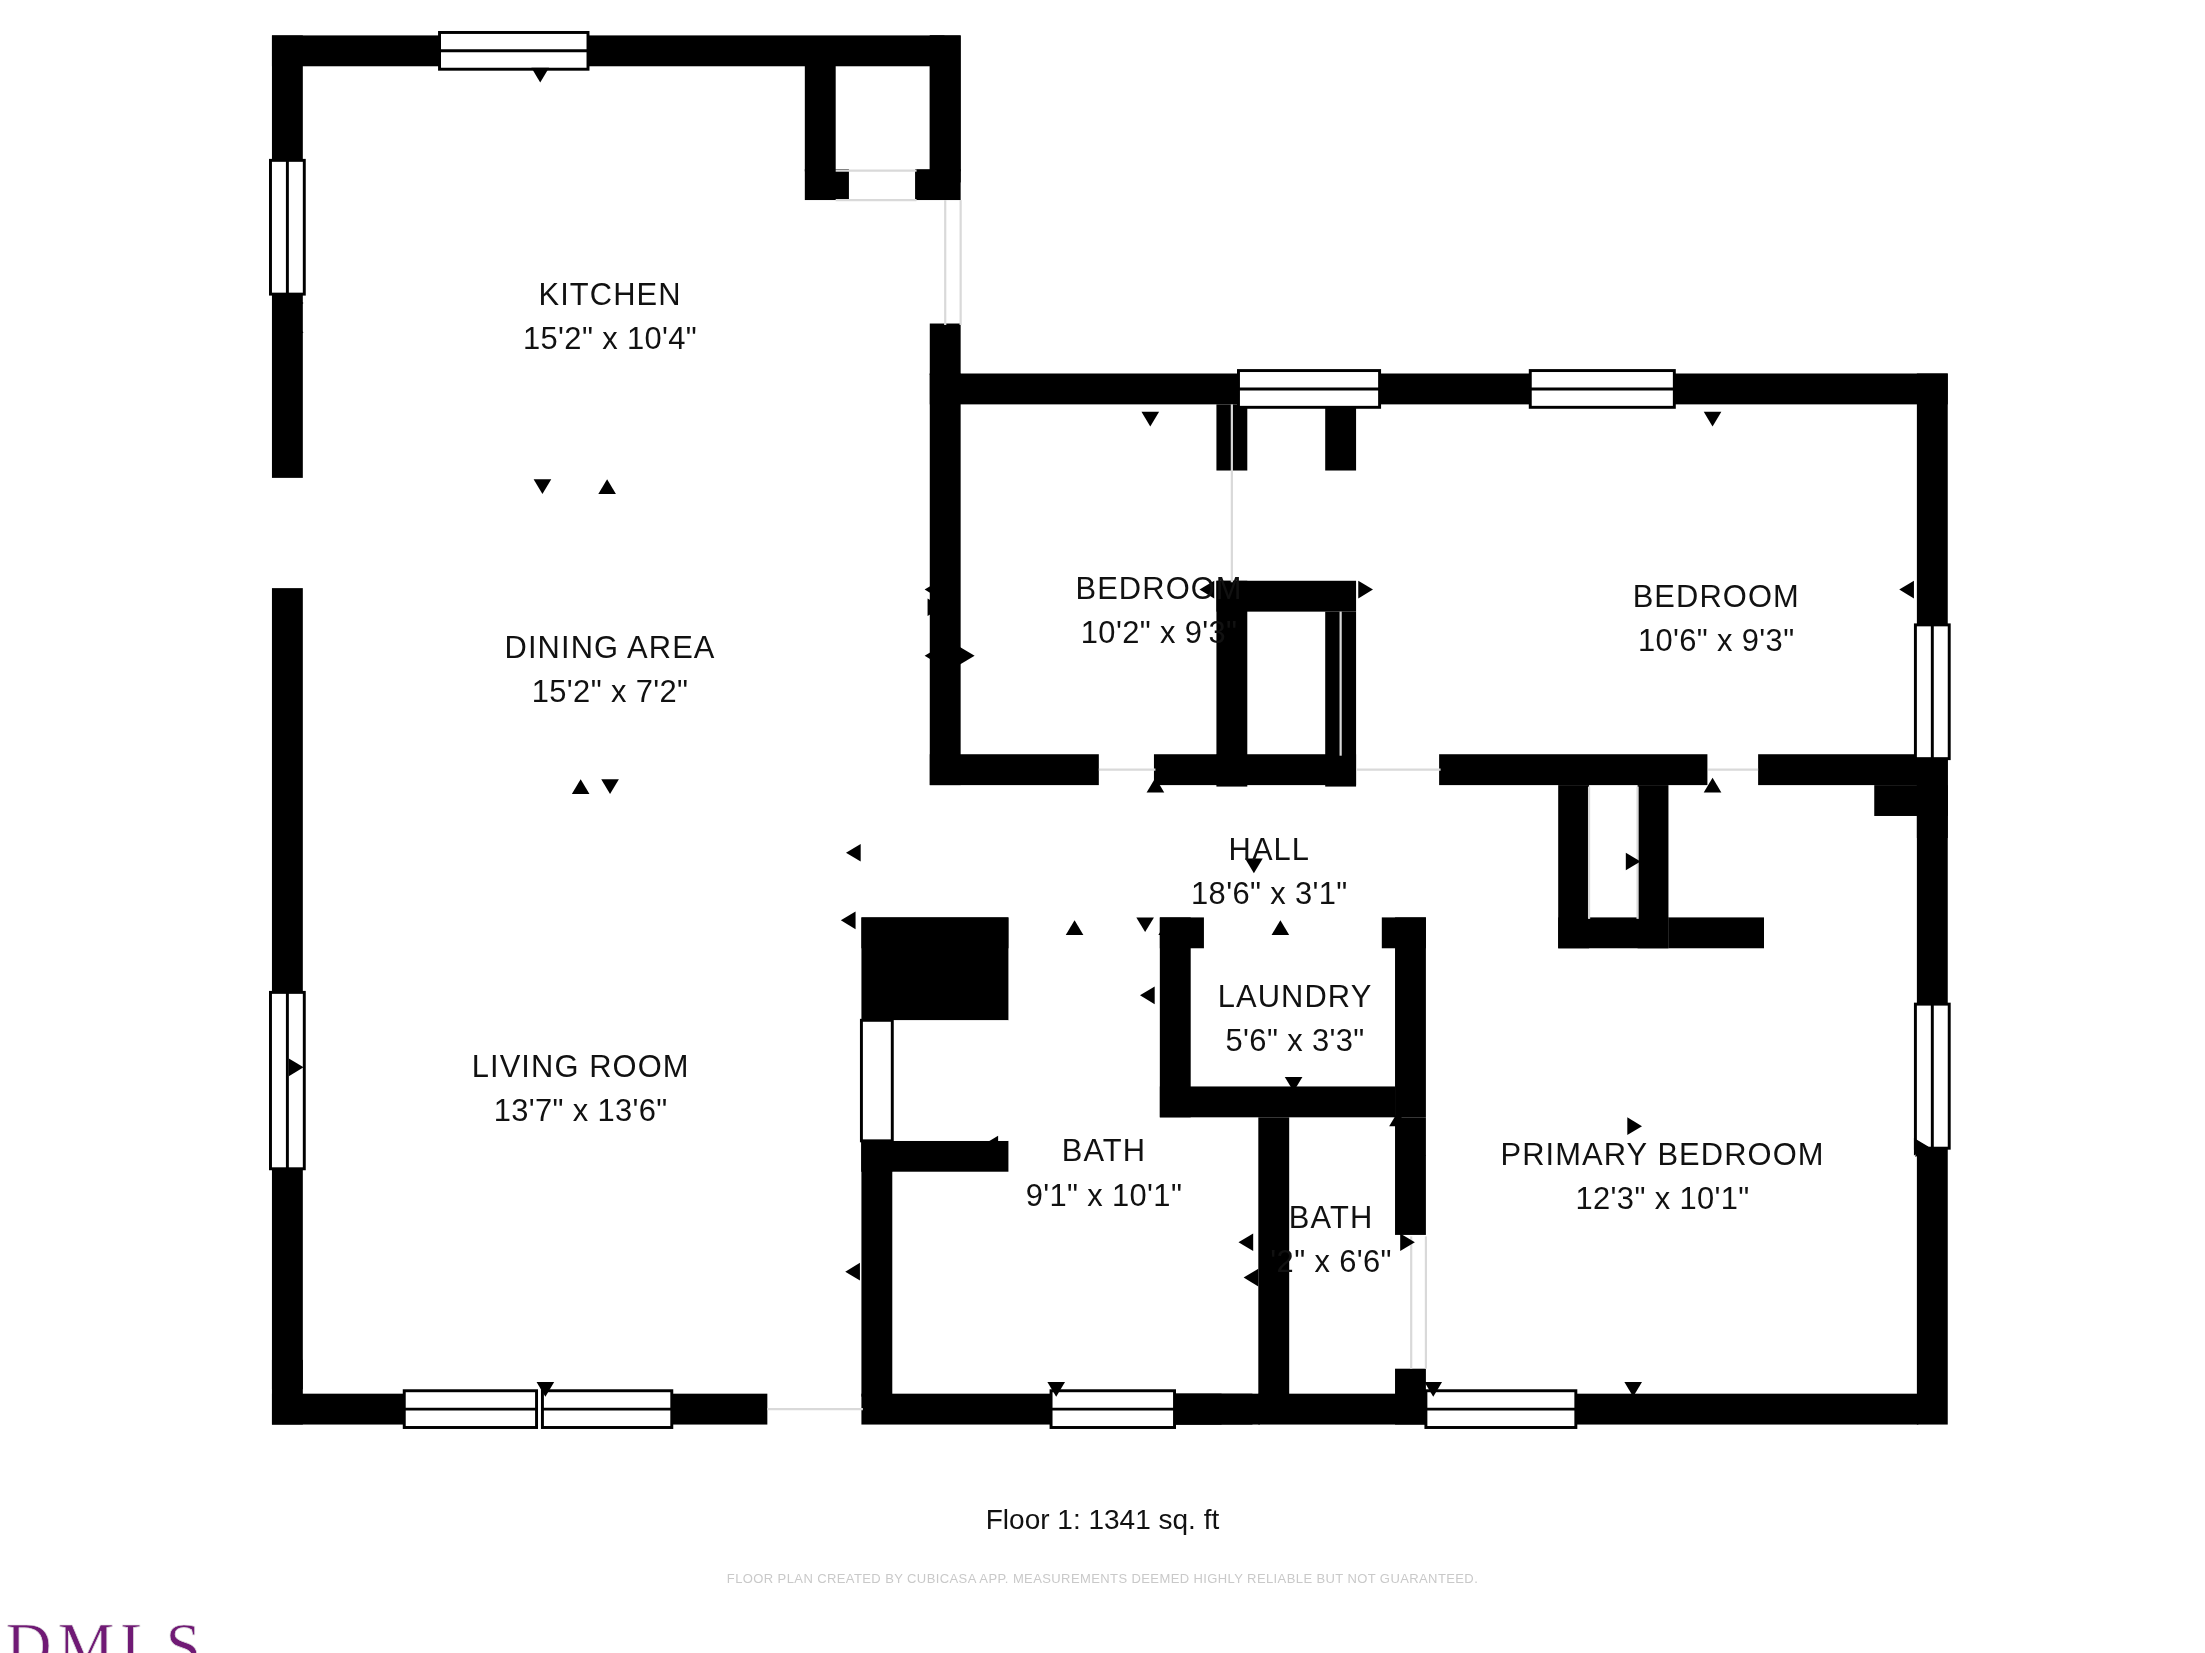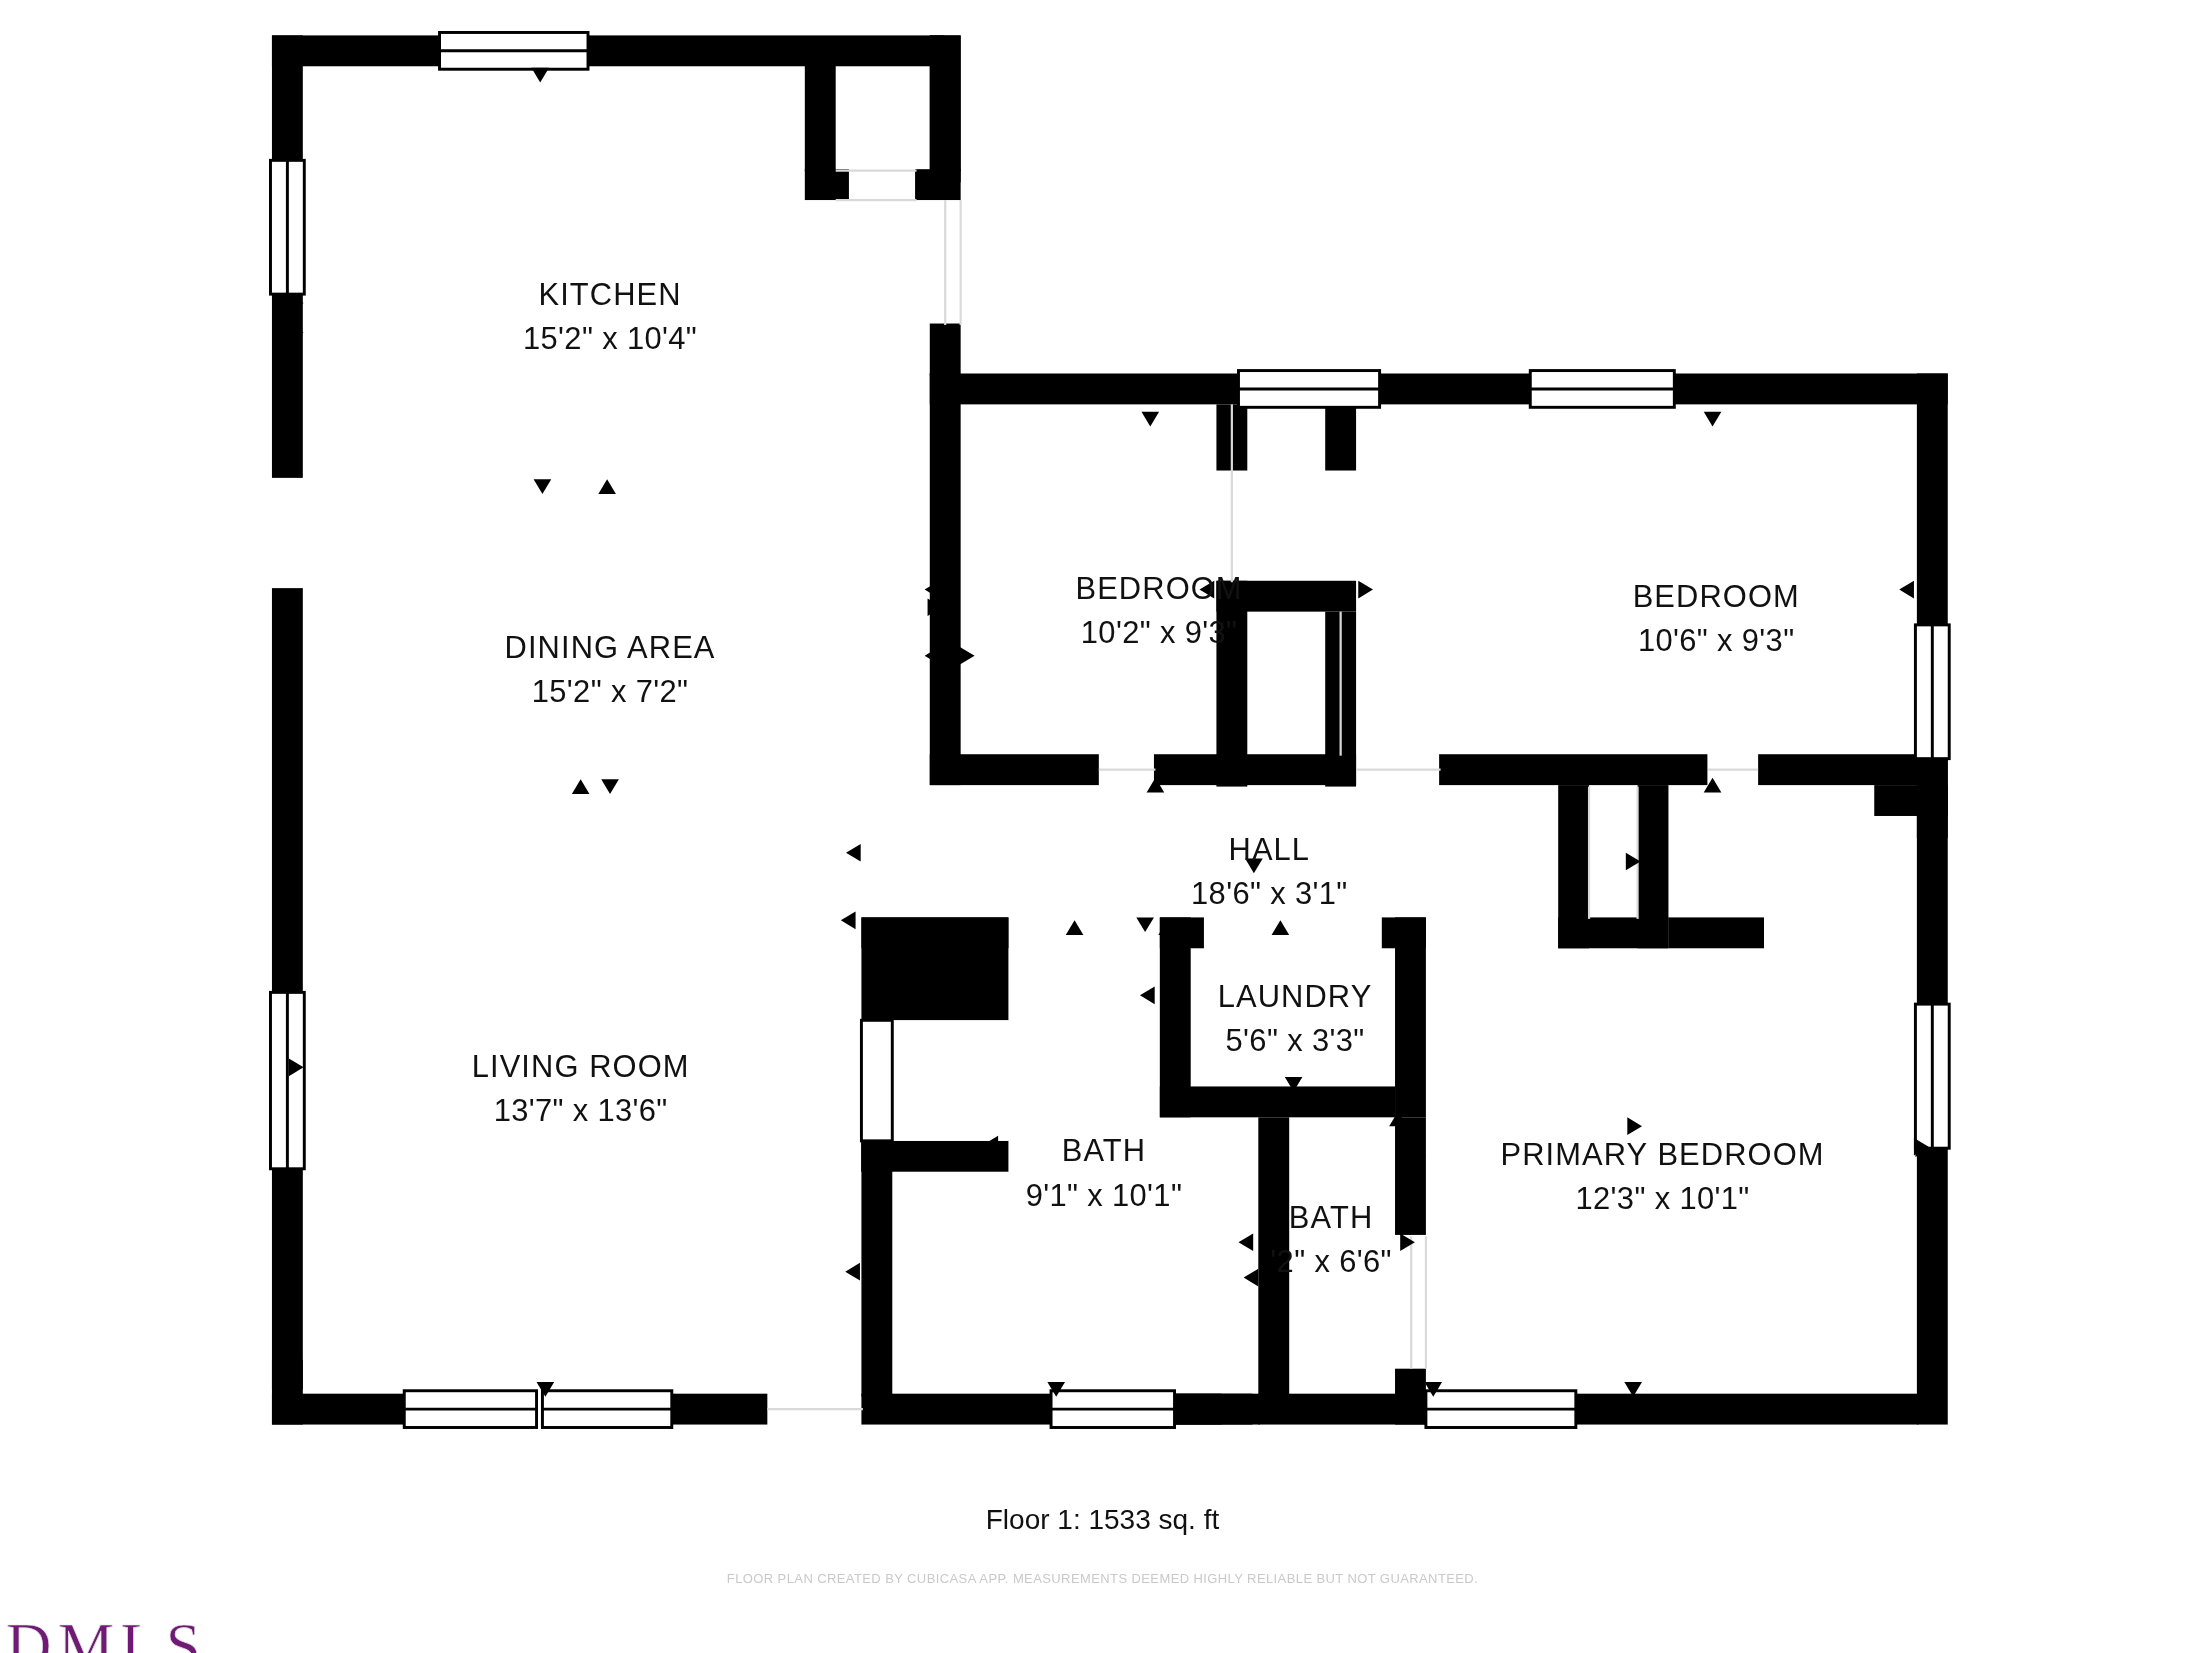"Floor 1: 1533 sq. ft" div.footer-floor { text: 1533 -> 1341 }
